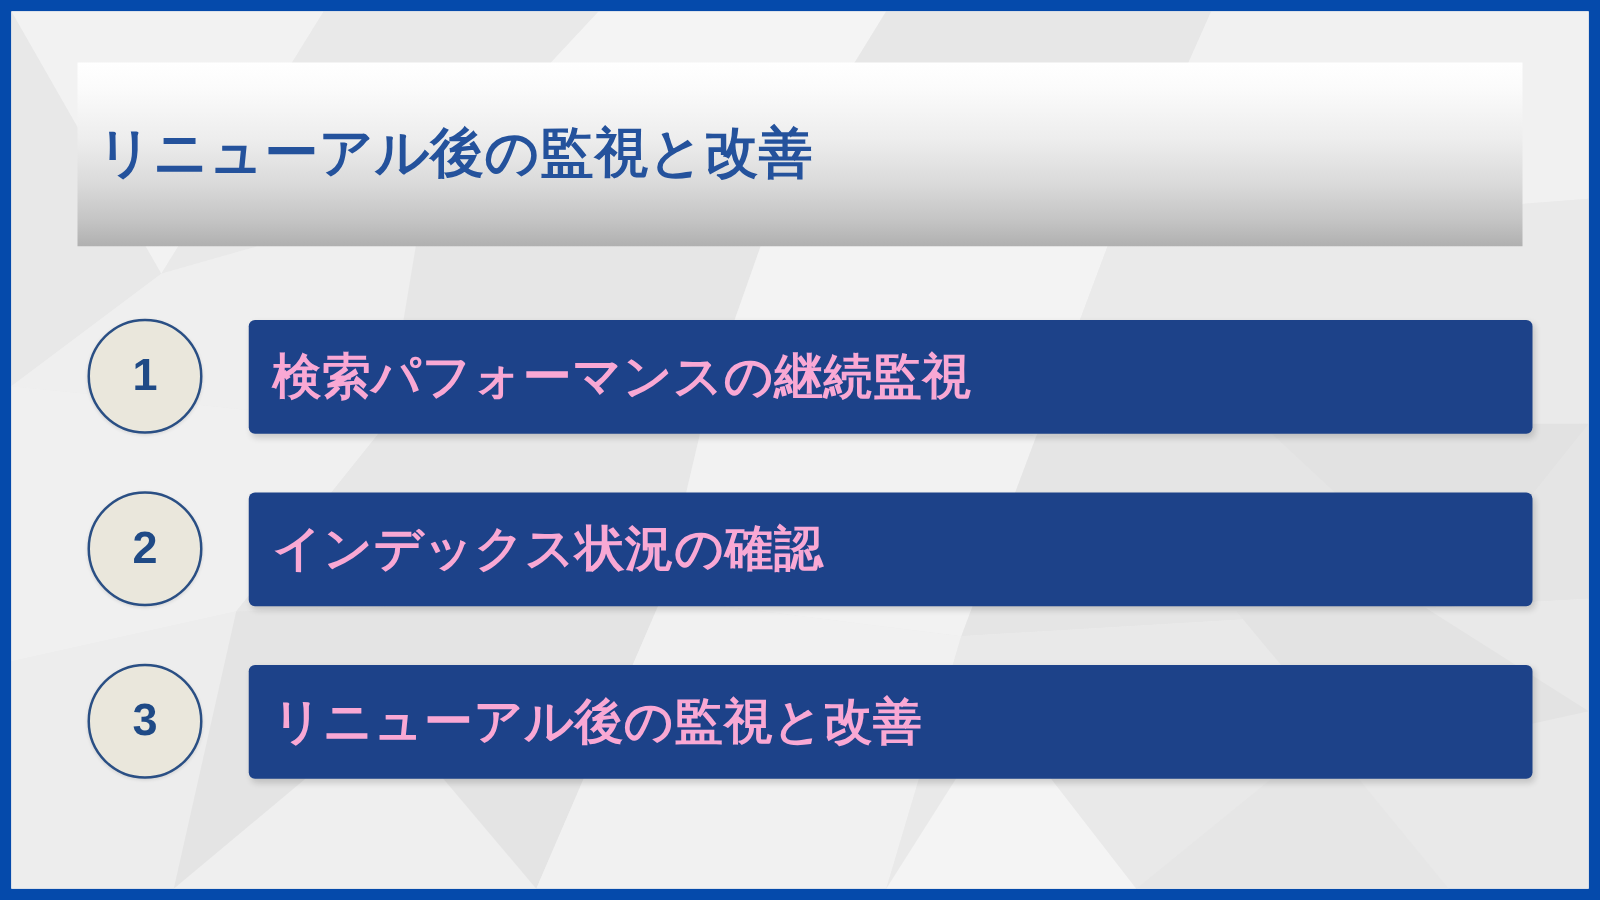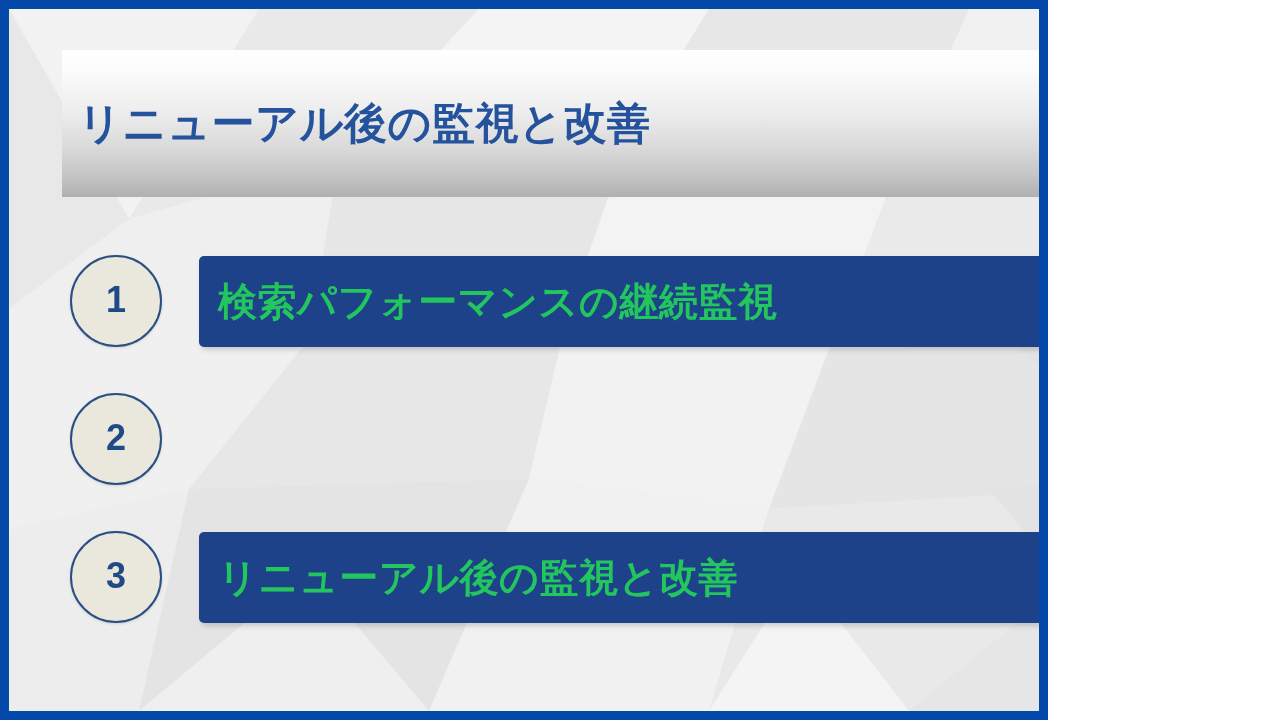"リニューアル後の監視と改善" #slide { width: 1048px -> 1280px }
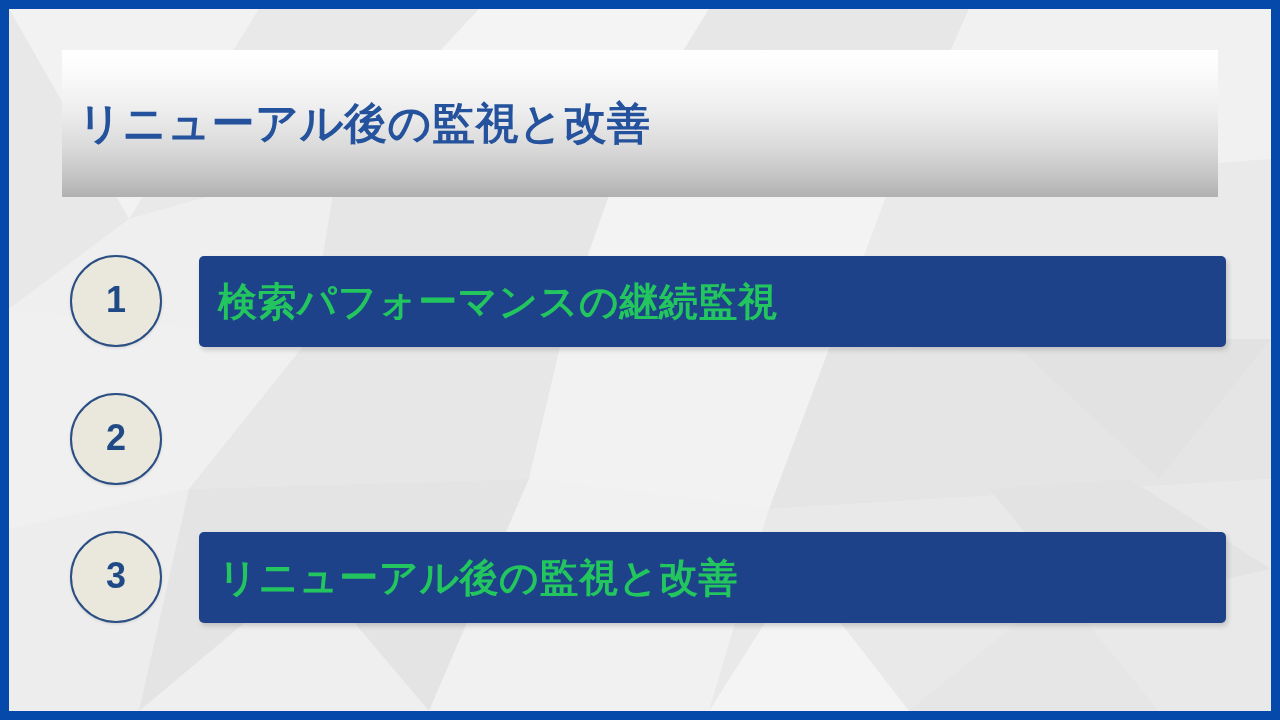"検索パフォーマンスの継続監視" .bar-label { color: #22c55e -> #f9a8d4 }
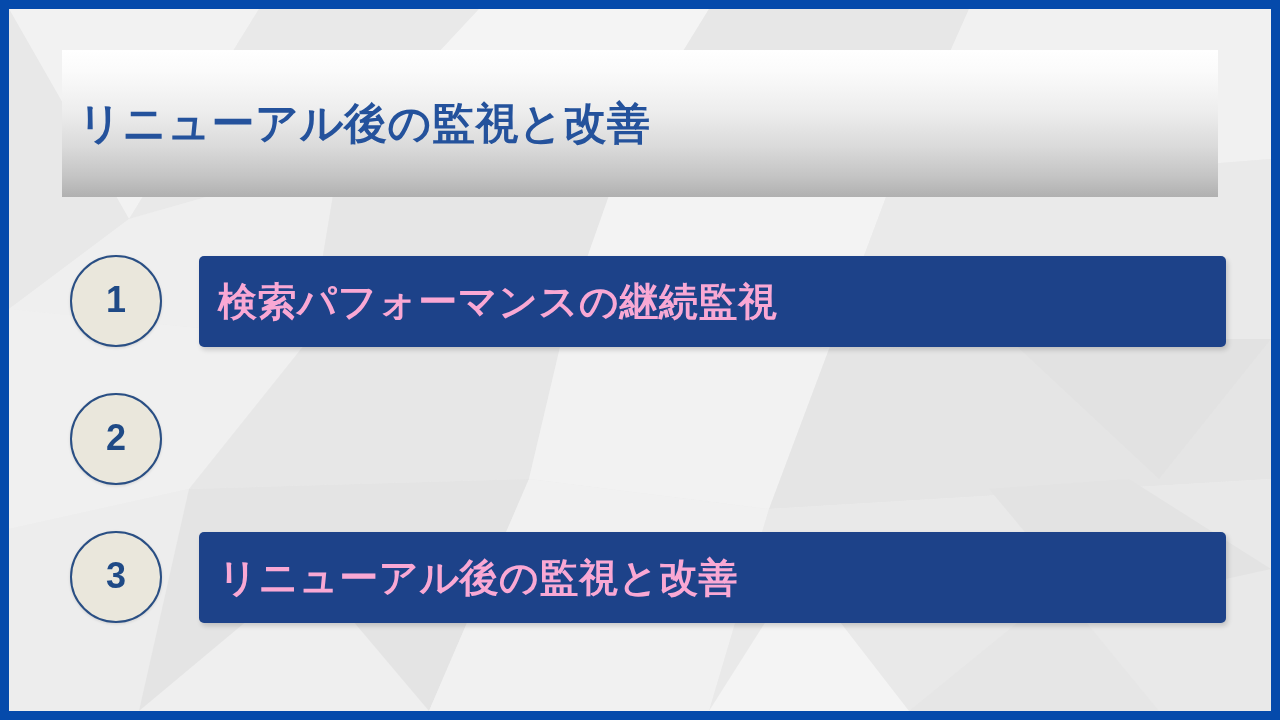"インデックス状況の確認" div.bar { html: none -> <div> <span>インデックス状況の確認</span> </div> }
